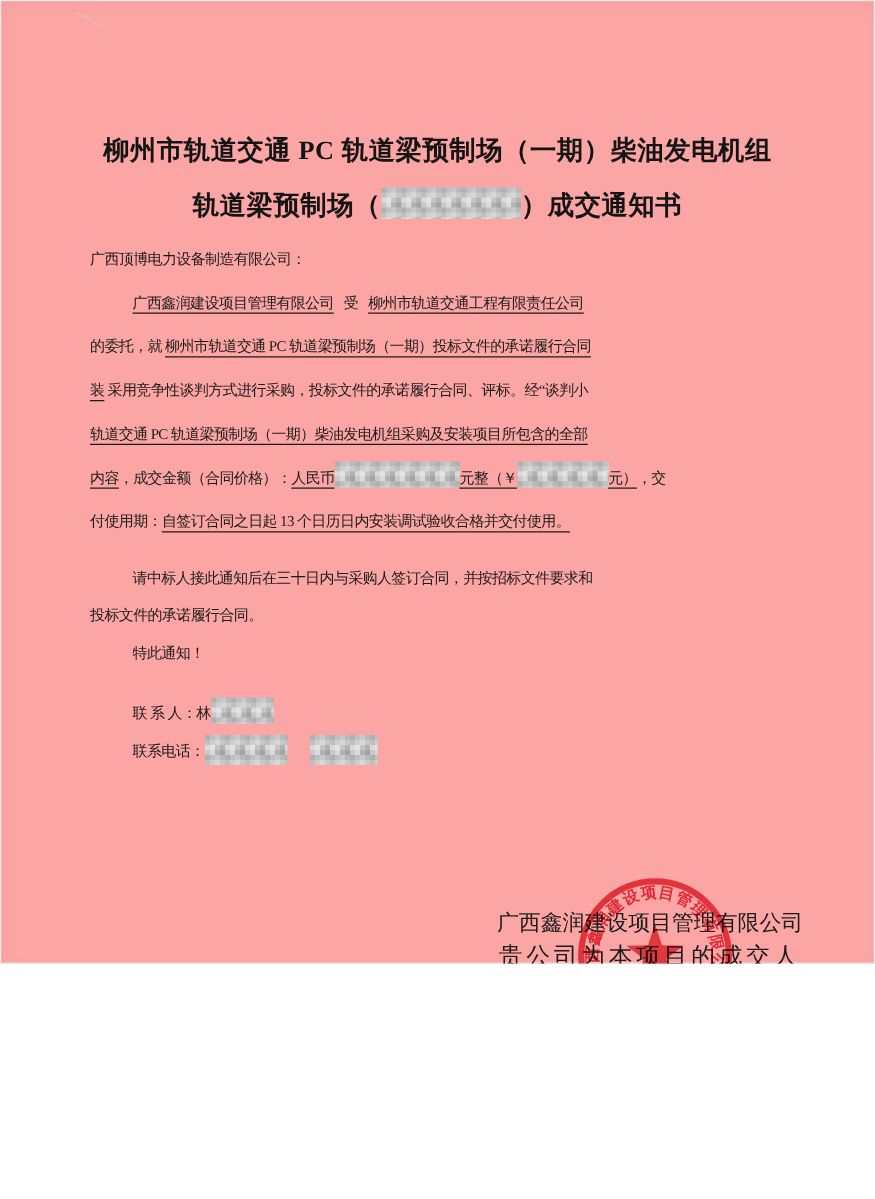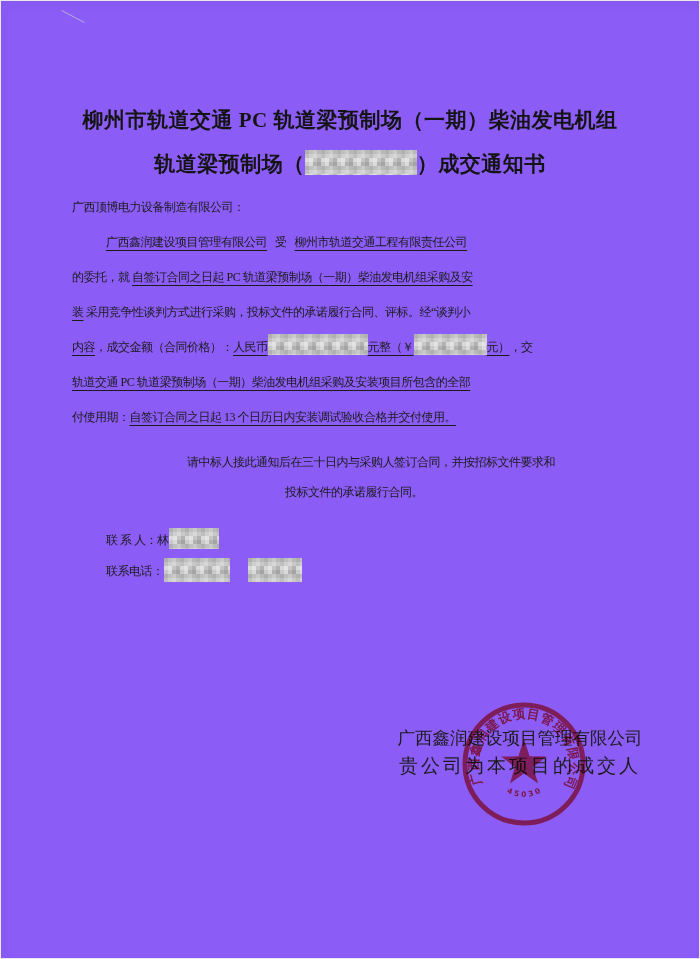"柳州市轨道交通 PC 轨道梁预制场（一期）柴油发电机组" .page { background: #8b5cf6 -> #fca5a5; height: 959px -> 771px }
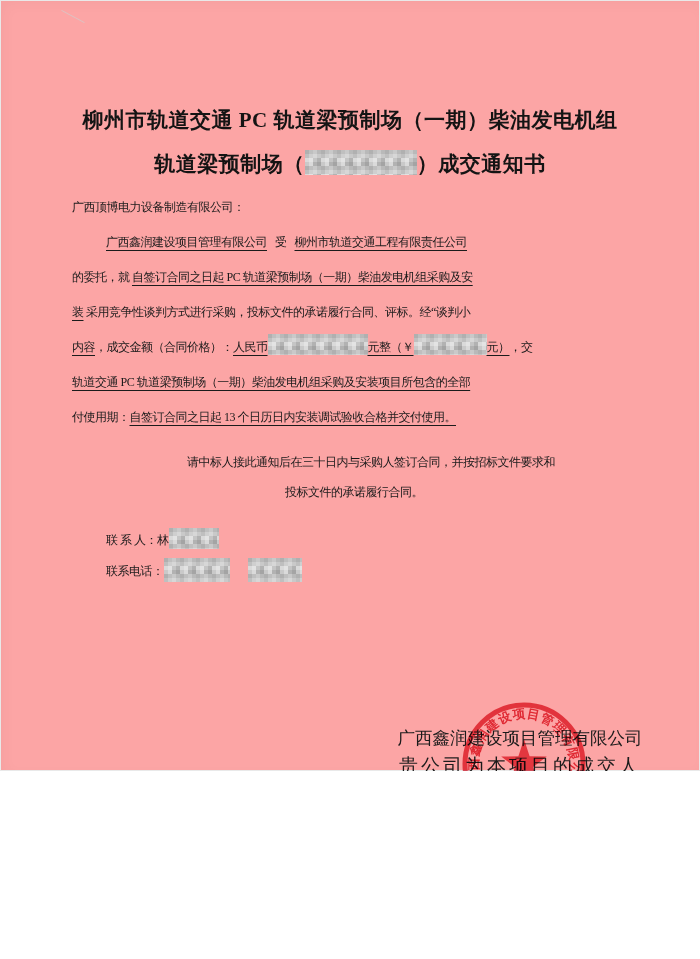"自签订合同之日起 PC 轨道梁预制场（一期）柴油发电机组采购及安" span.u { text: 自签订合同之日起 PC 轨道梁预制场（一期）柴油发电机组采购及安 -> 柳州市轨道交通 PC 轨道梁预制场（一期）投标文件的承诺履行合同 }
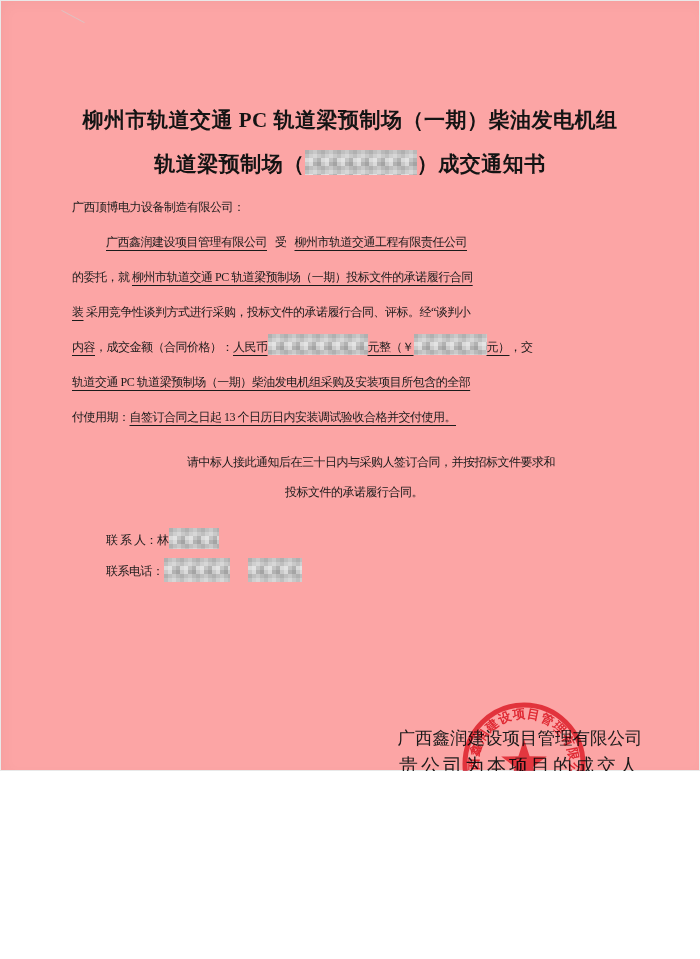"内容，成交金额（合同价格）：人民币 元整（￥ 元），交" div.line { order: before "轨道交通 PC 轨道梁预制场（一期）柴油发电机组采购及安装项目所包含的全部" -> after "轨道交通 PC 轨道梁预制场（一期）柴油发电机组采购及安装项目所包含的全部" }
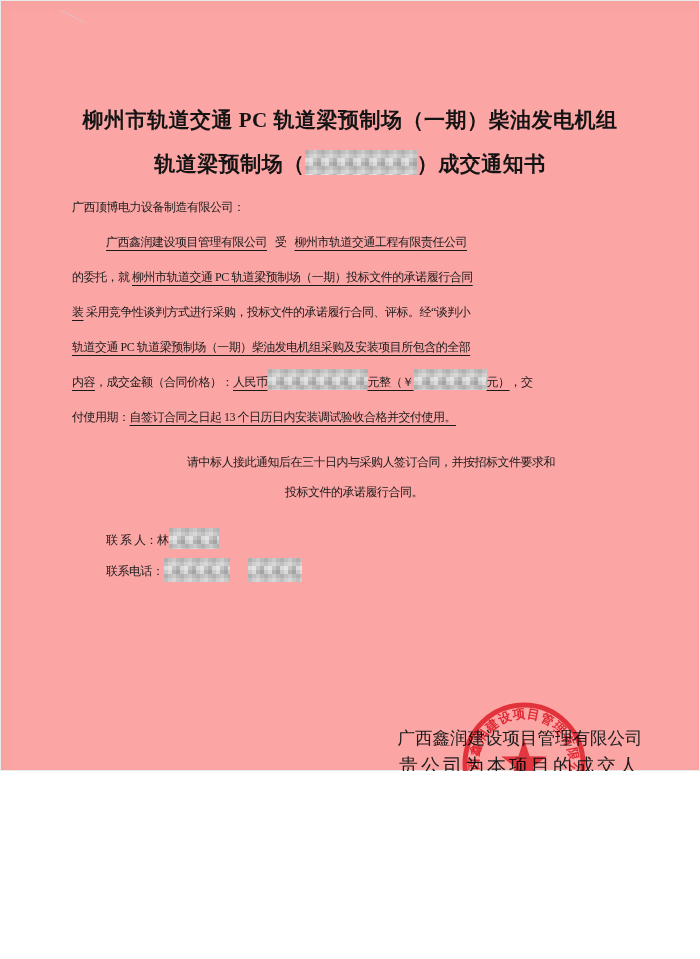"请中标人接此通知后在三十日内与采购人签订合同，并按招标文件要求和" .p2 { text-align: center -> none }
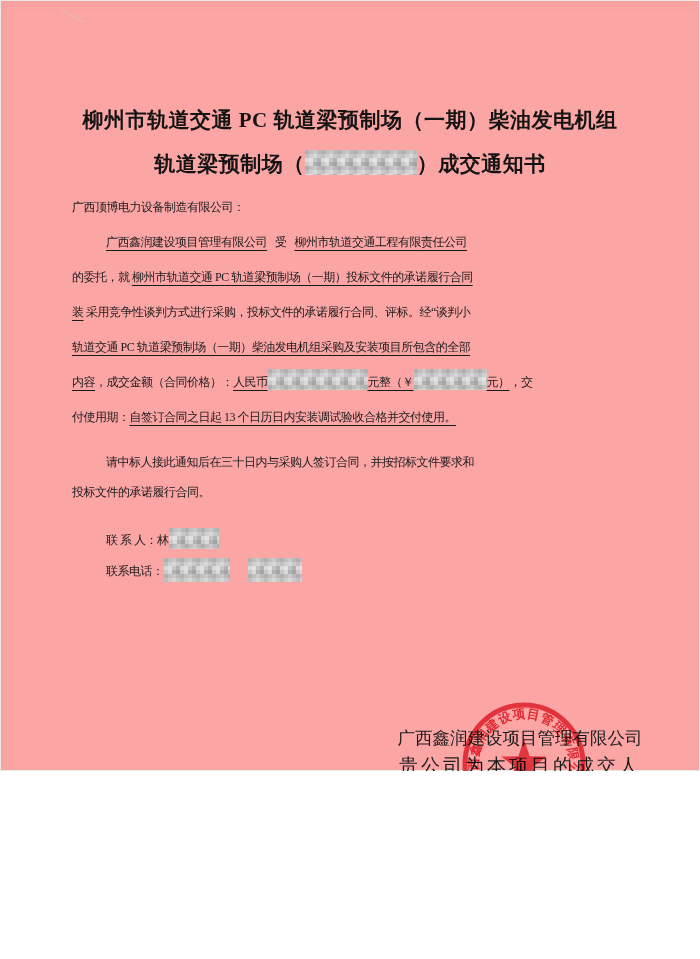"特此通知！" div.line { html: none -> <div>特此通知！</div> }
